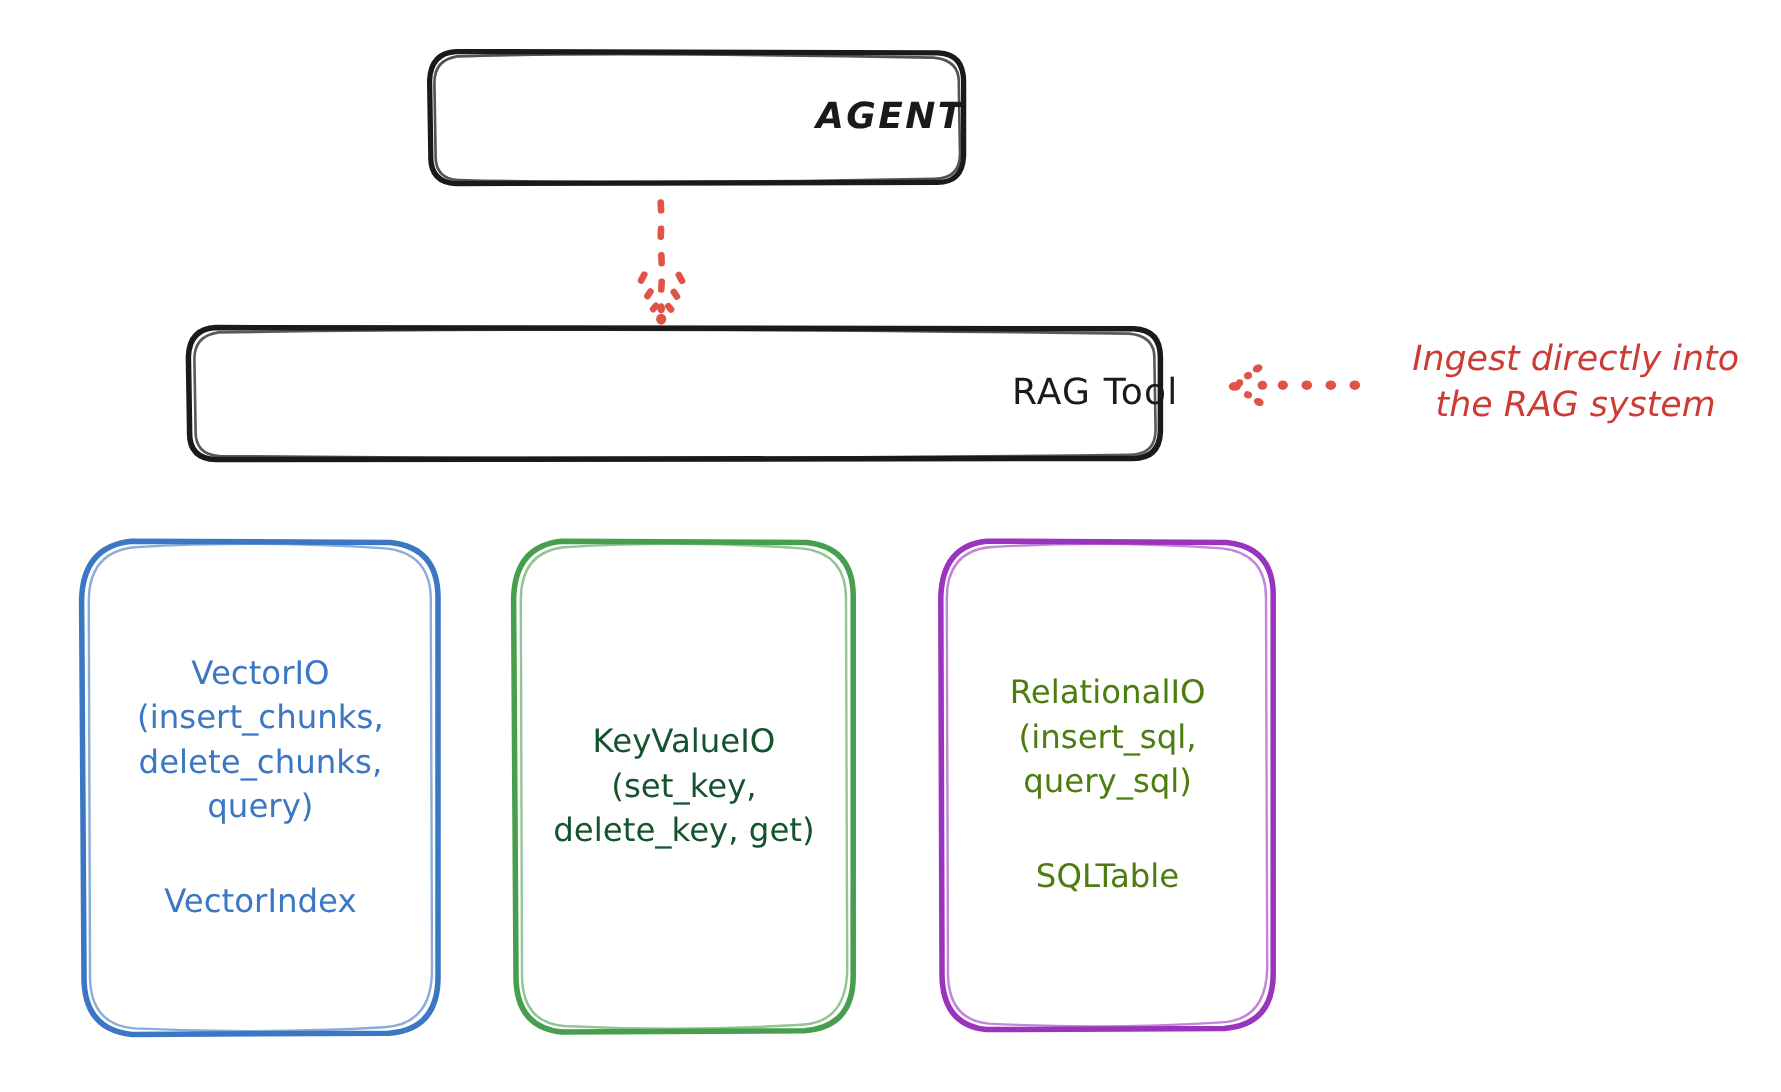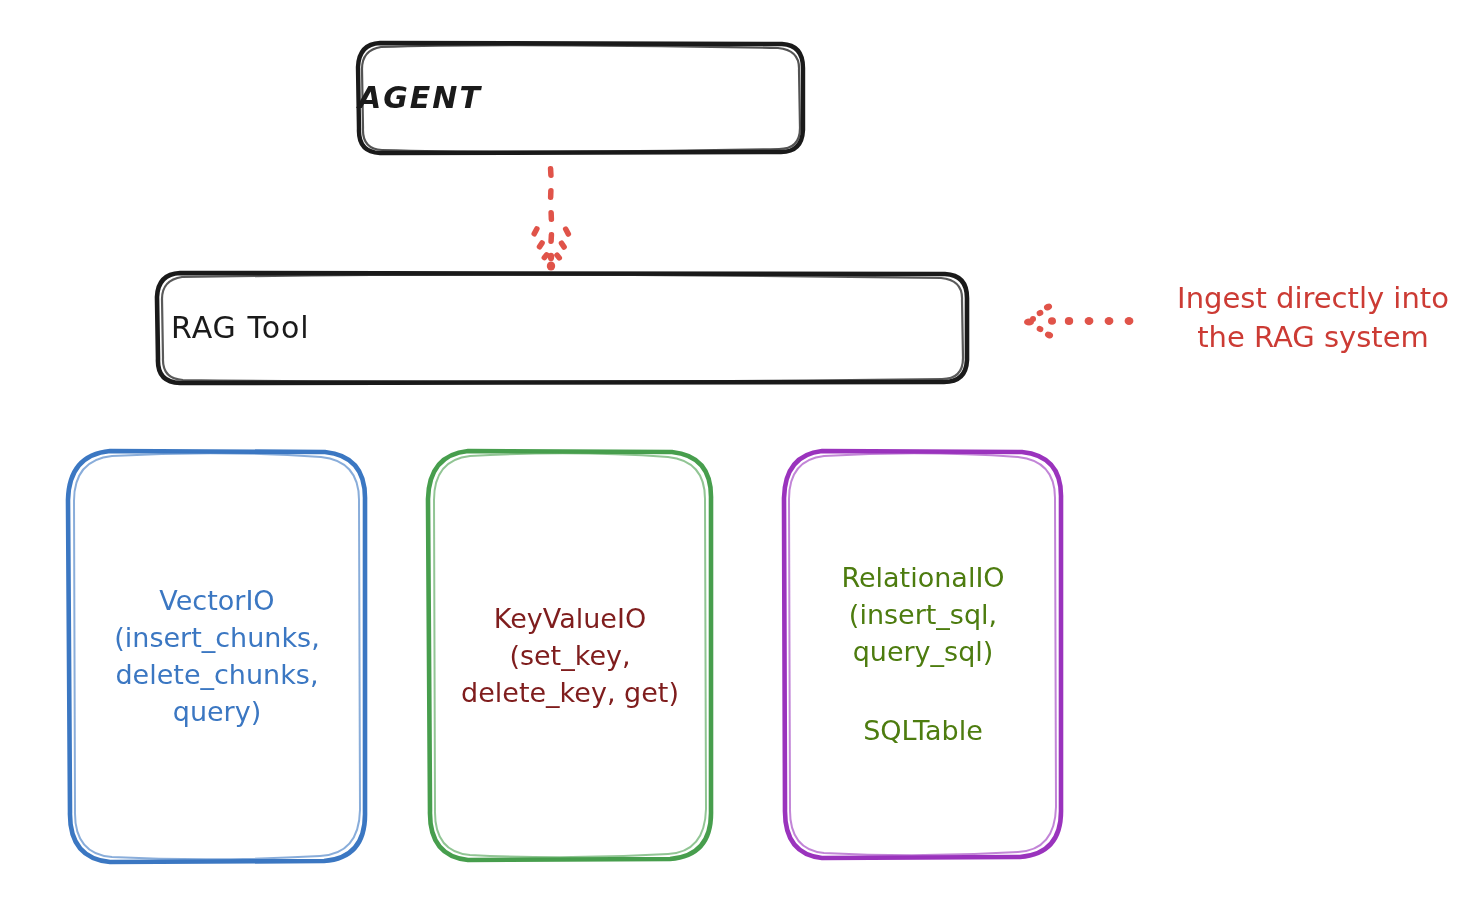"AGENT" .node { justify-content: flex-start -> flex-end }
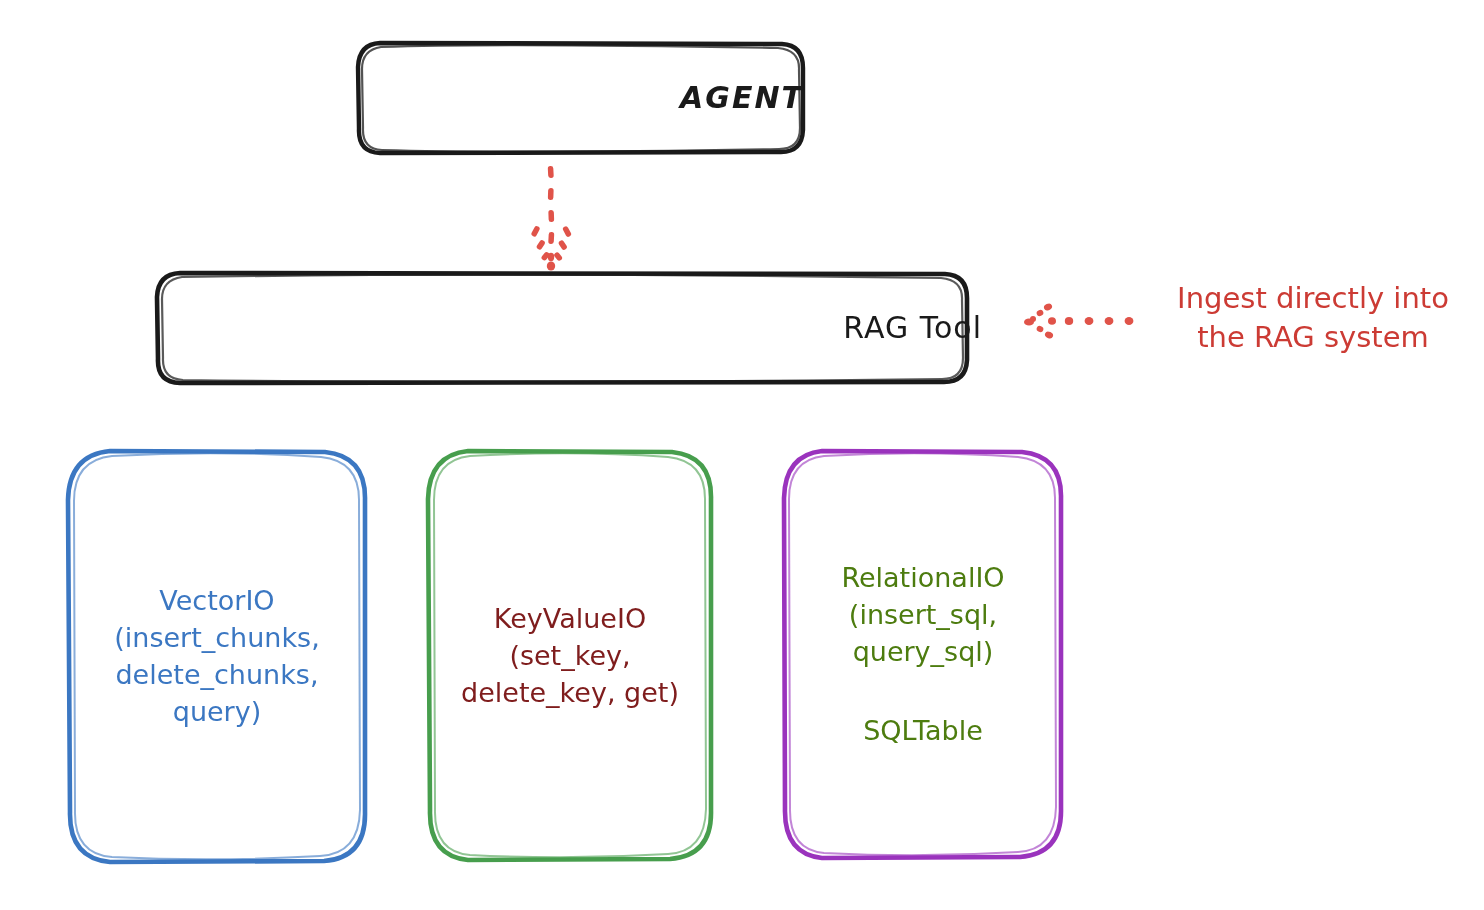"Ingest directly into" .annotation { font-style: none -> italic }
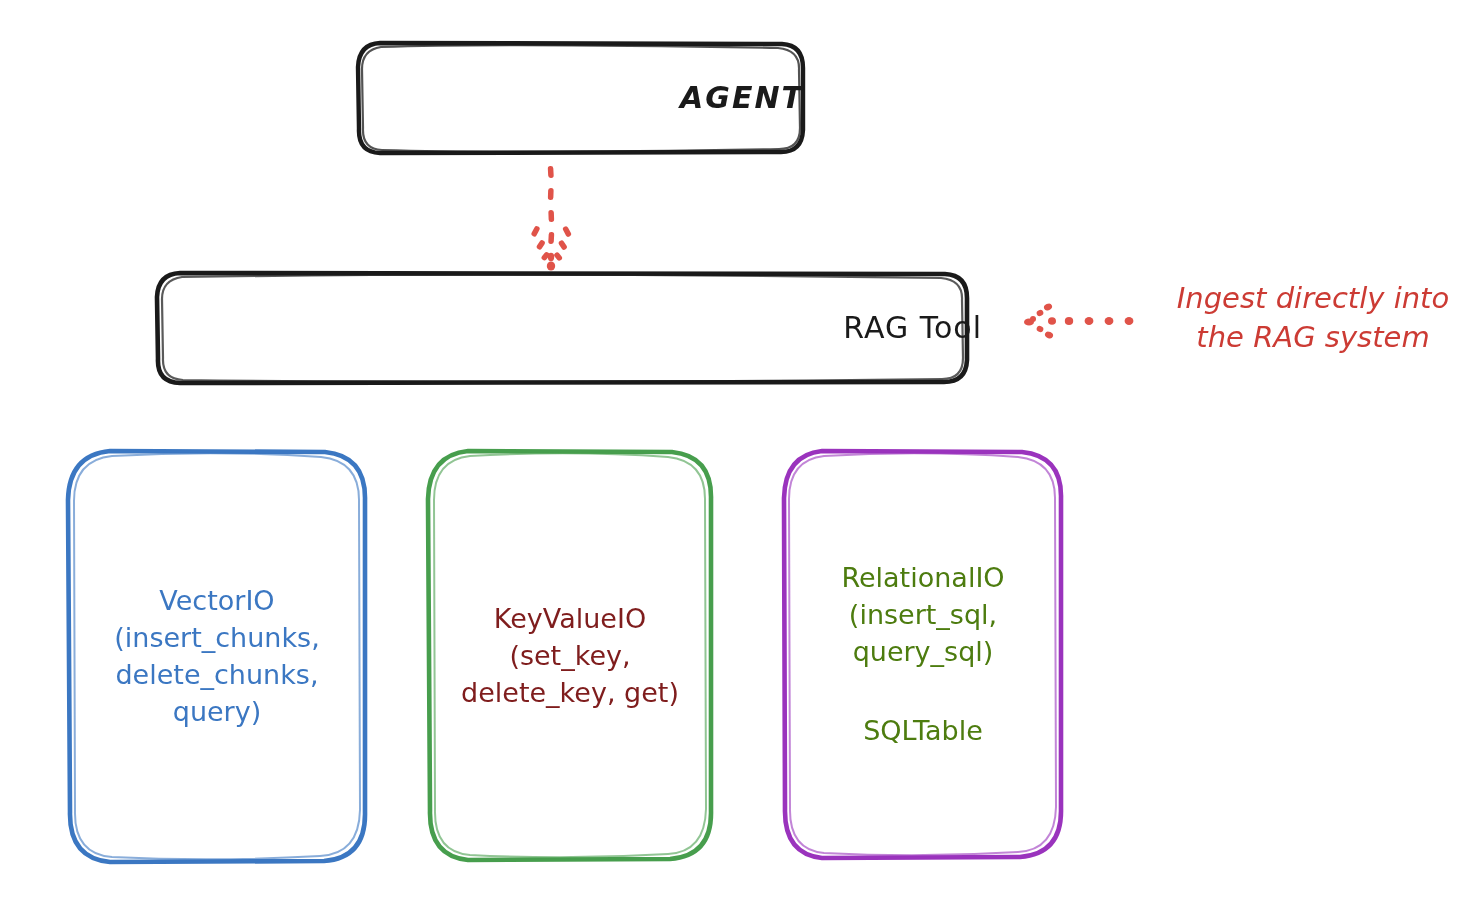"KeyValueIO" .c-green { color: #7f1d1d -> #14532d }
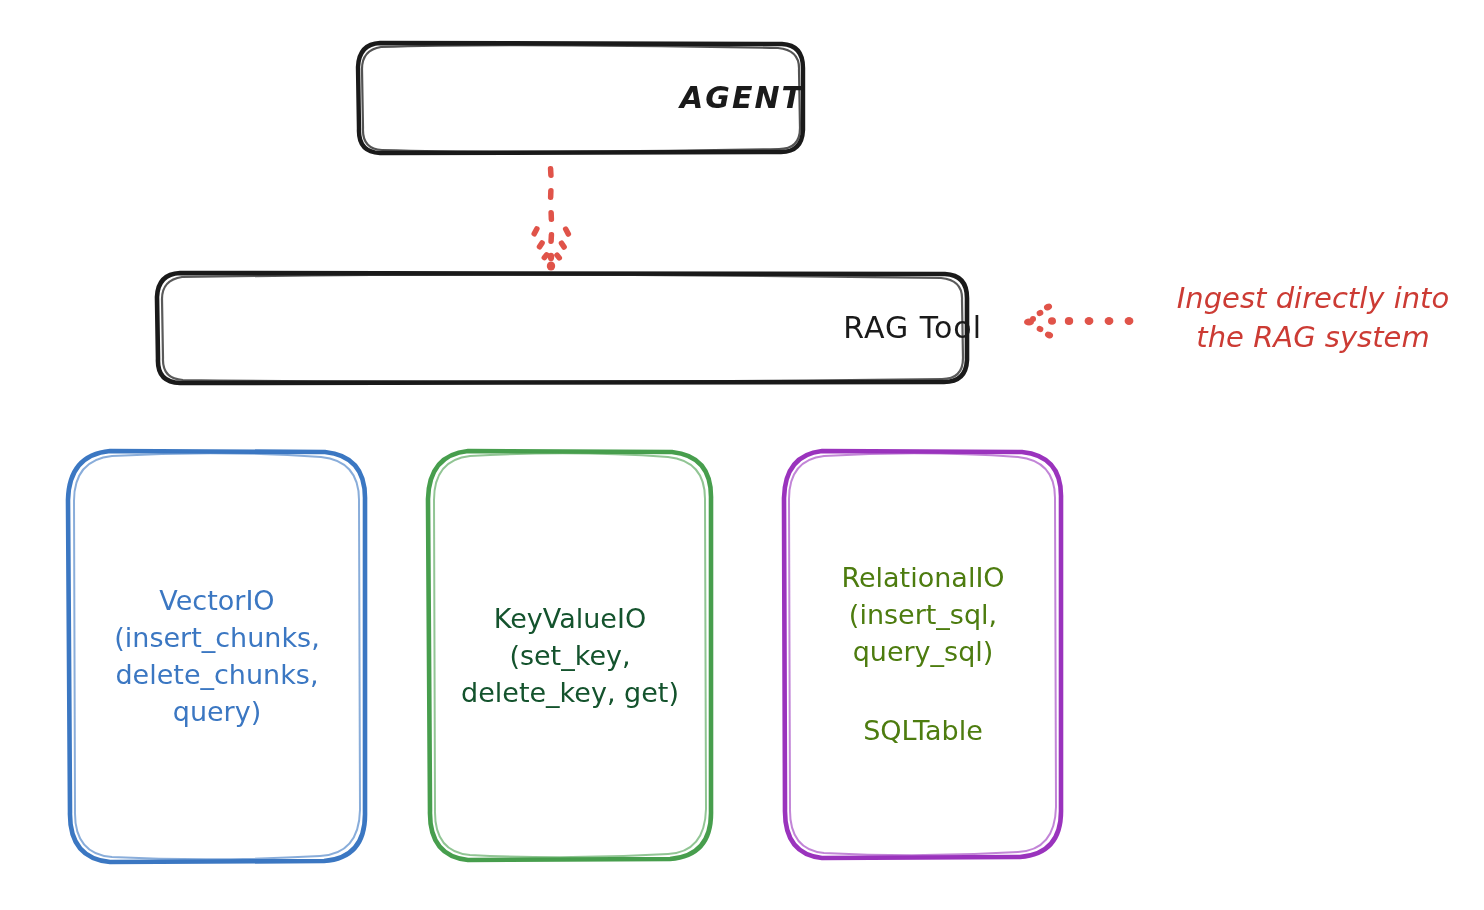"VectorIndex" span.store-text { html: none -> <span>VectorIndex</span> }
